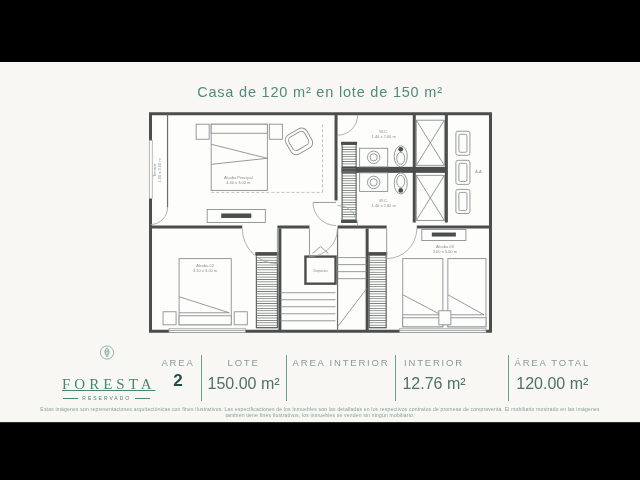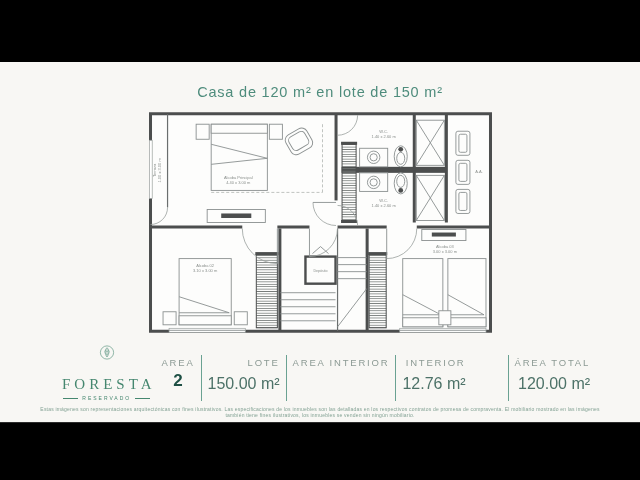"LOTE" .stat + .stat { text-align: right -> none }
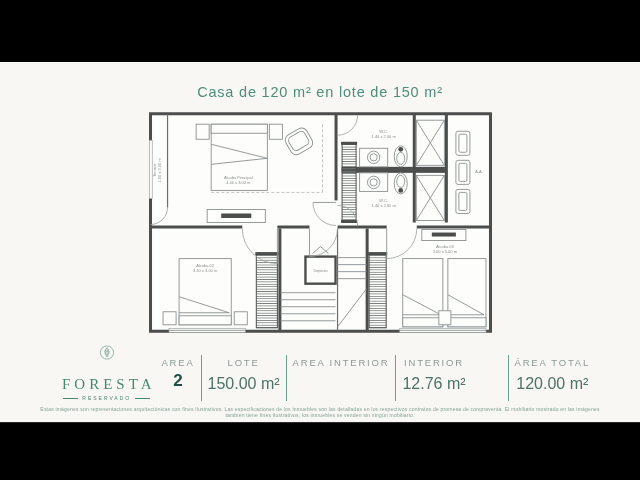"FORESTA" .brand { text-decoration: none -> underline }
